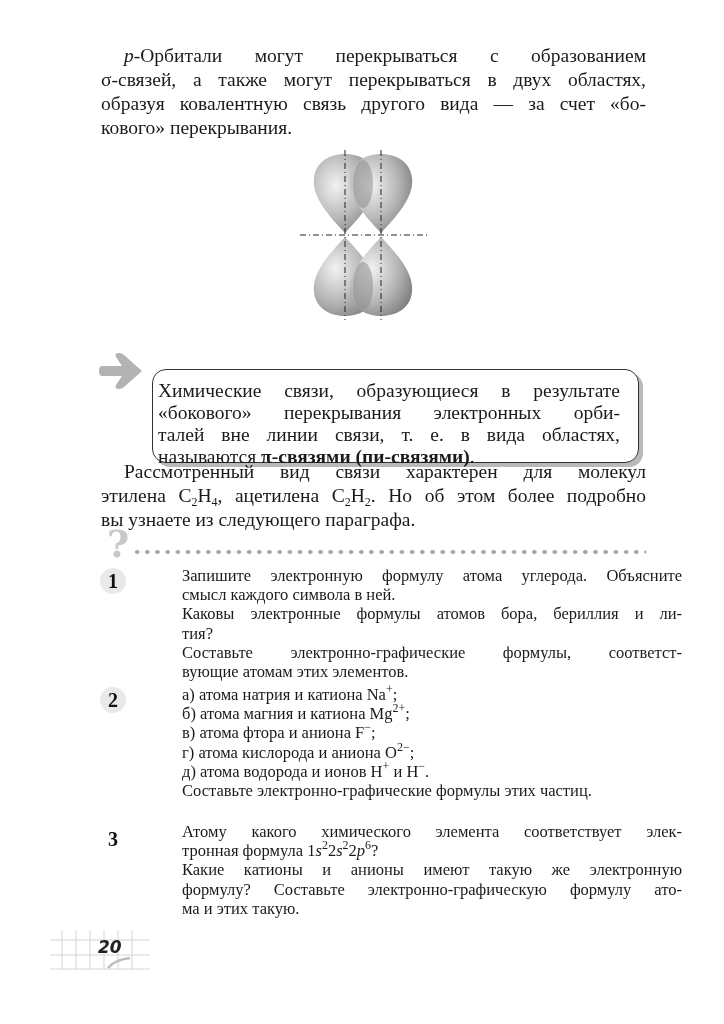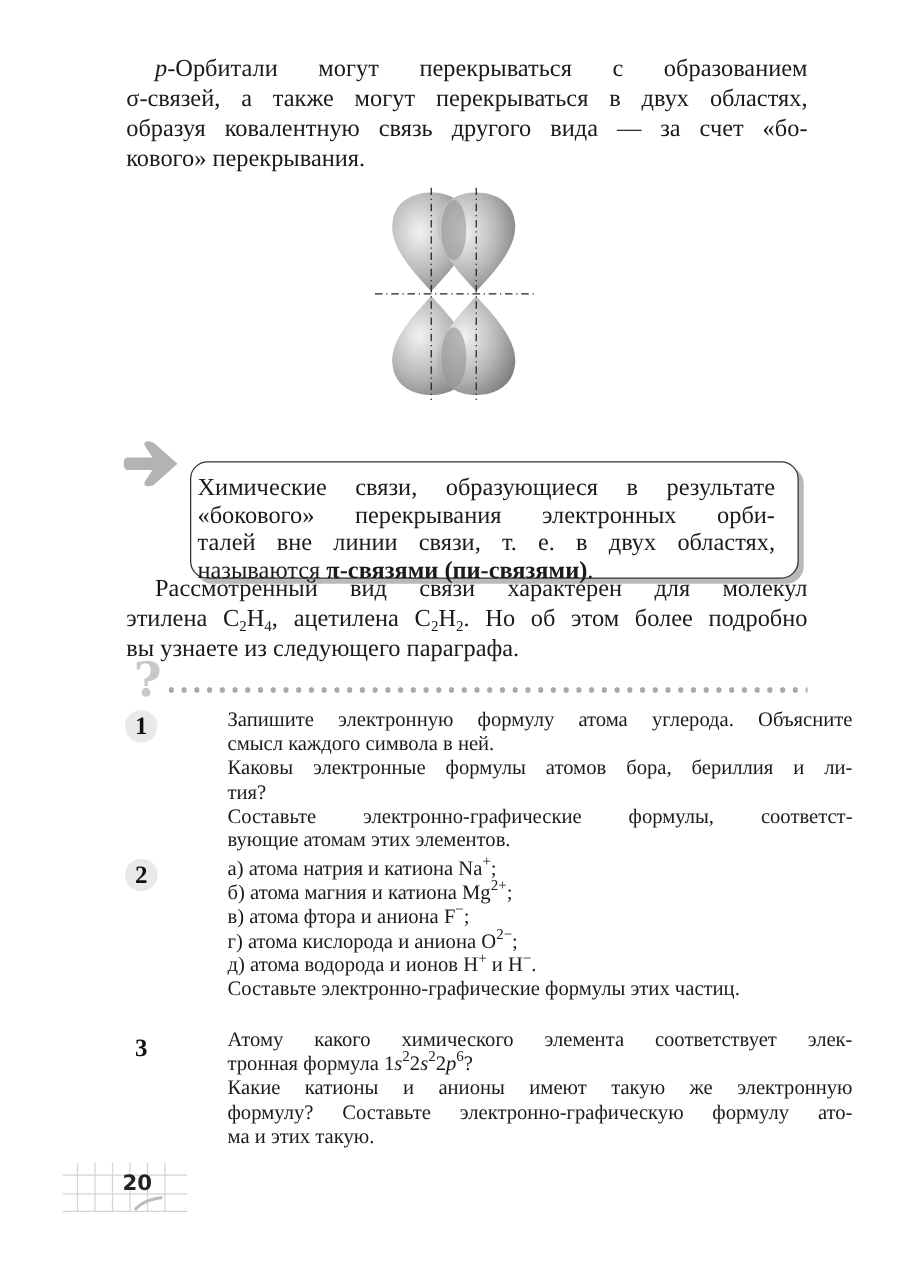"талей вне линии связи, т." span.line { text: двух -> вида }
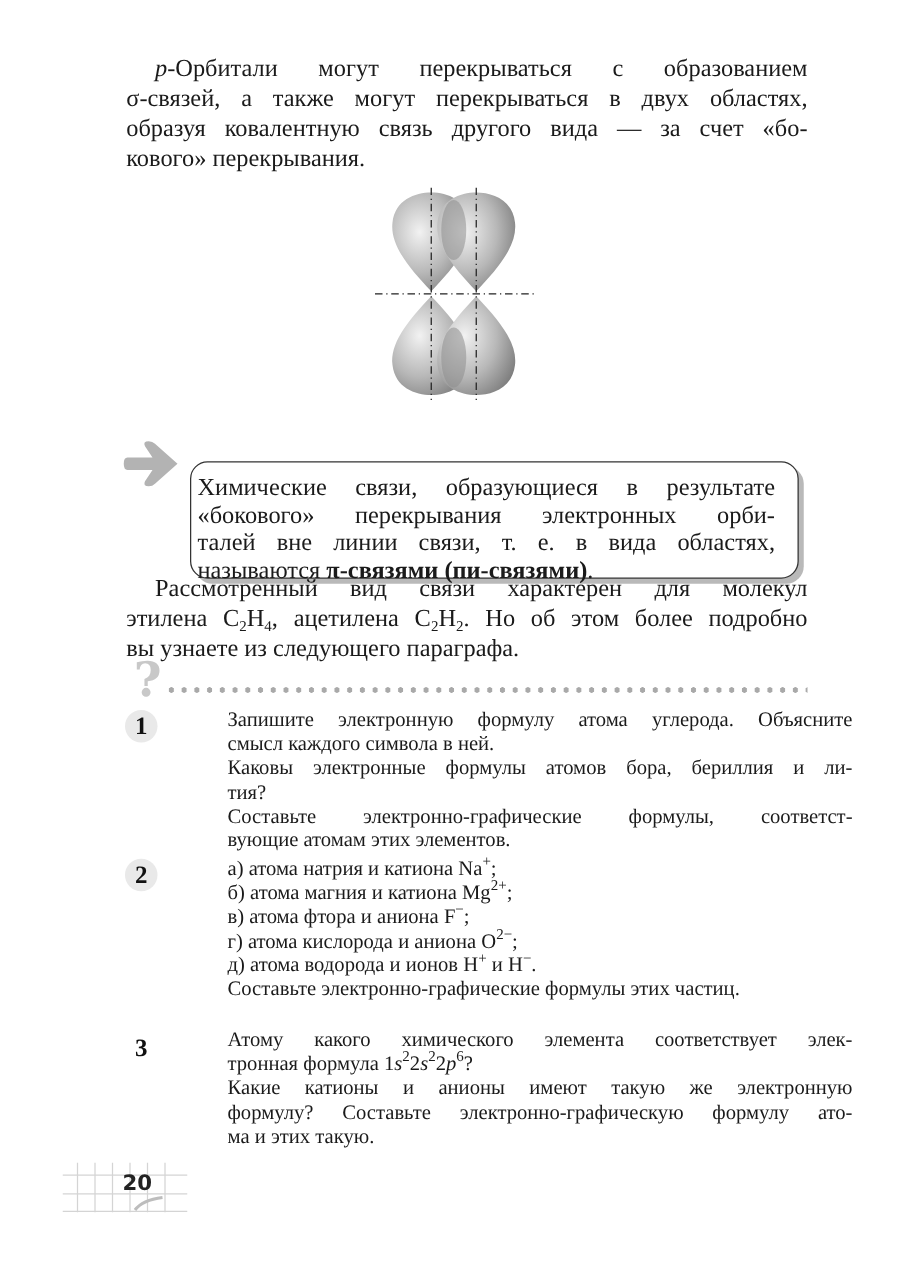"20" #pagenum { font-style: none -> italic }
